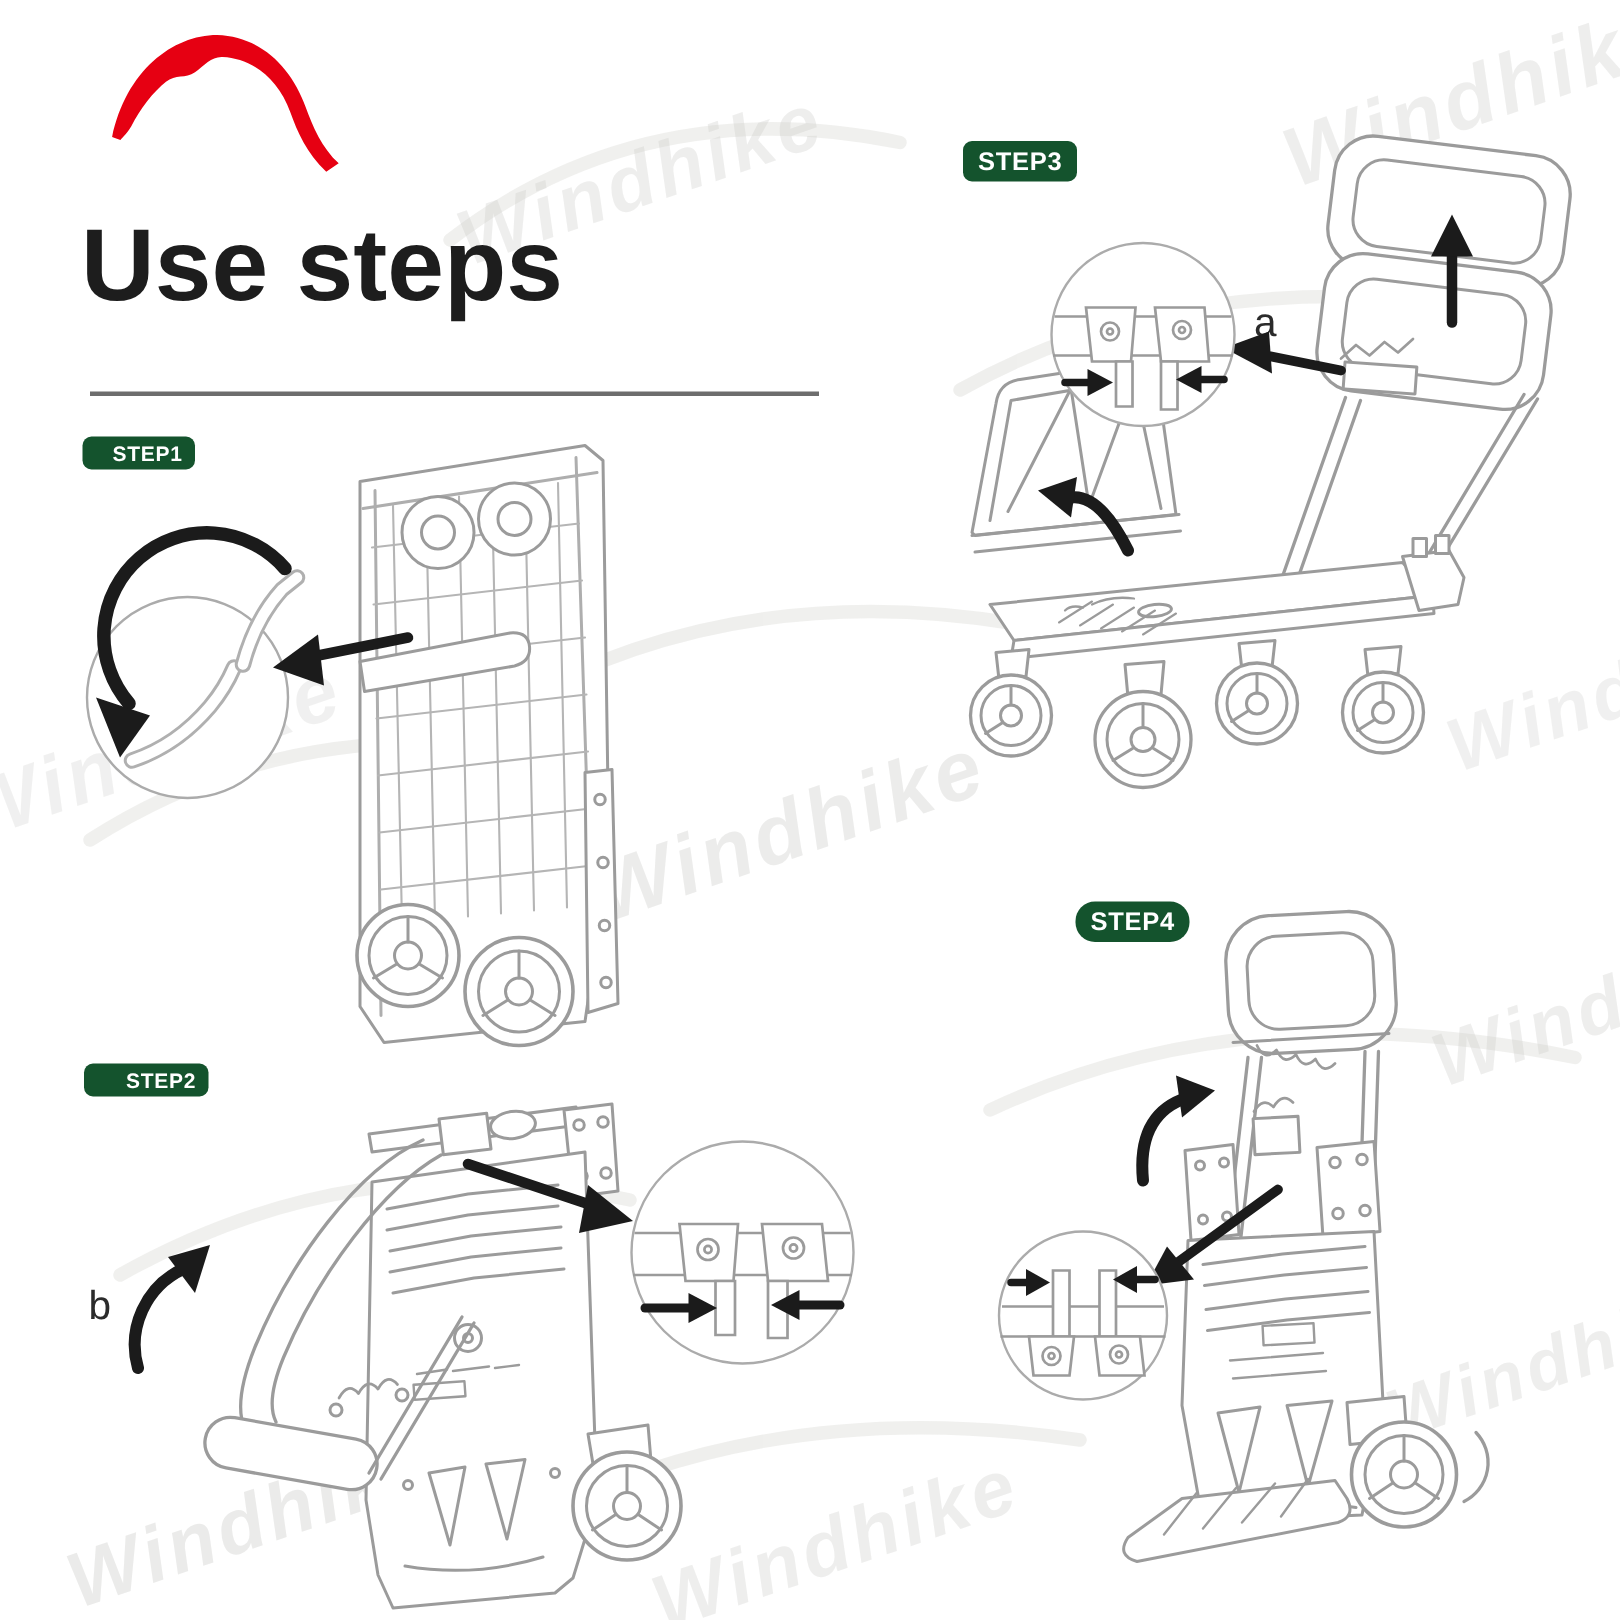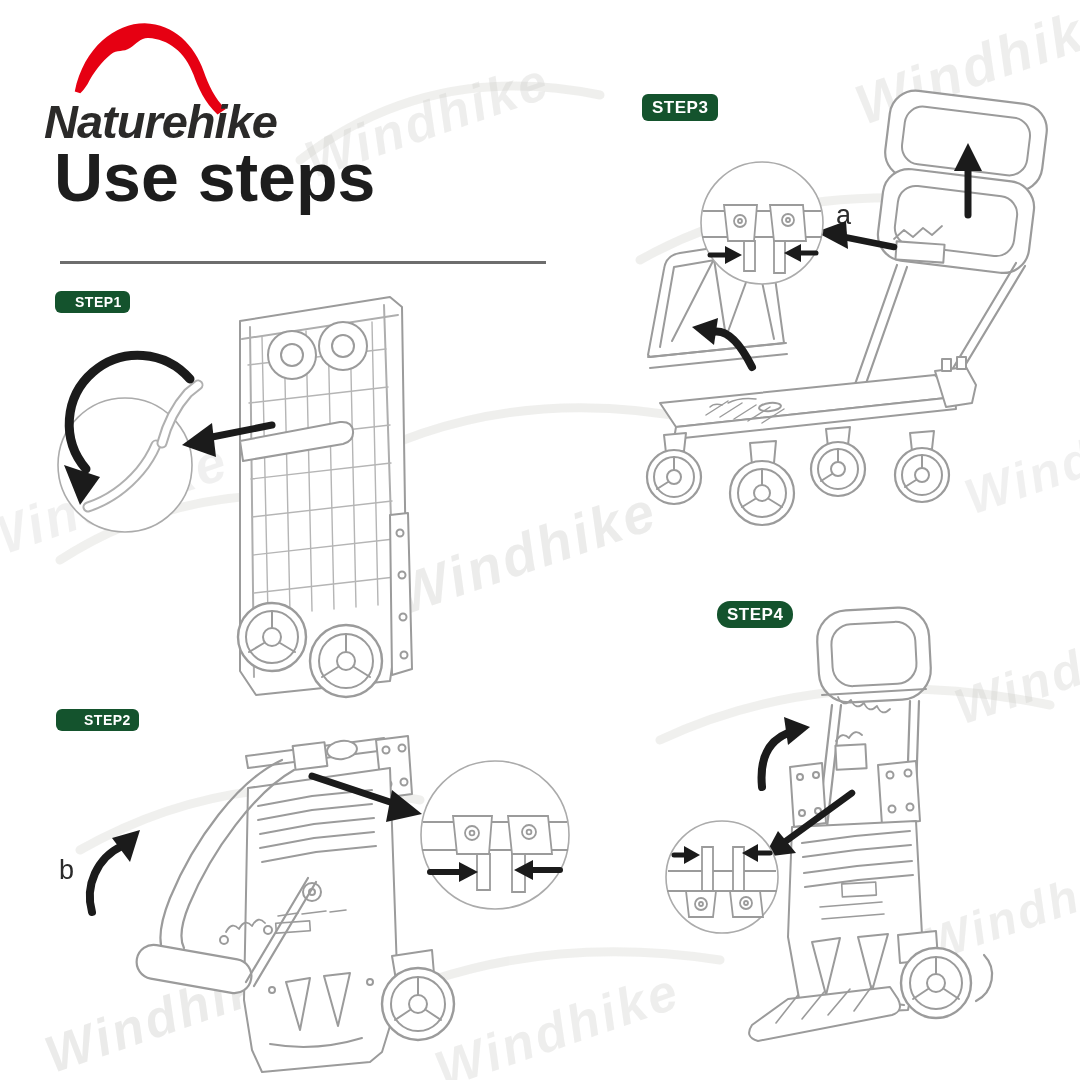"Naturehike" div.brand { html: <div>Naturehike</div> -> none }
